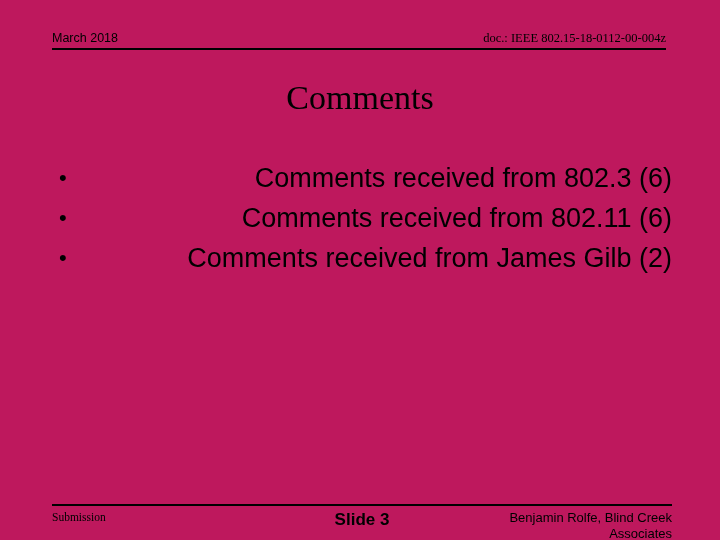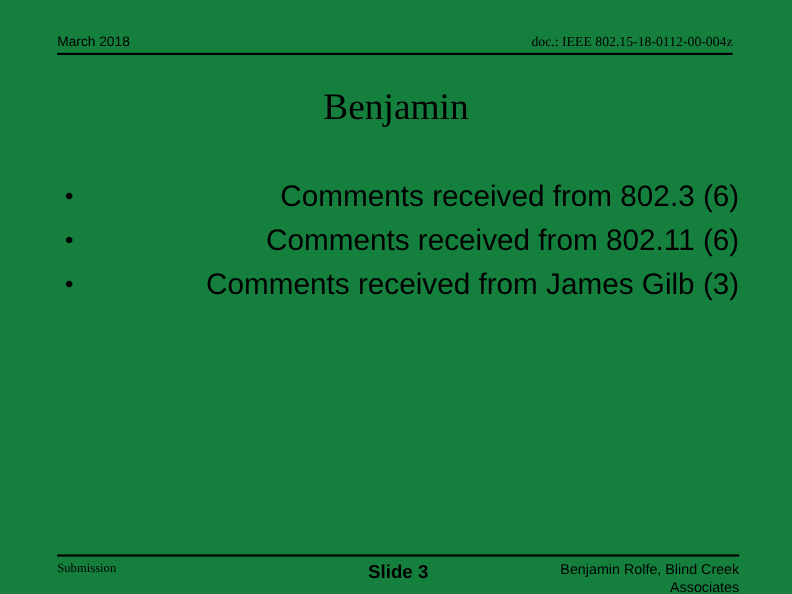"March 2018" .slide { background: #15803d -> #be185d }
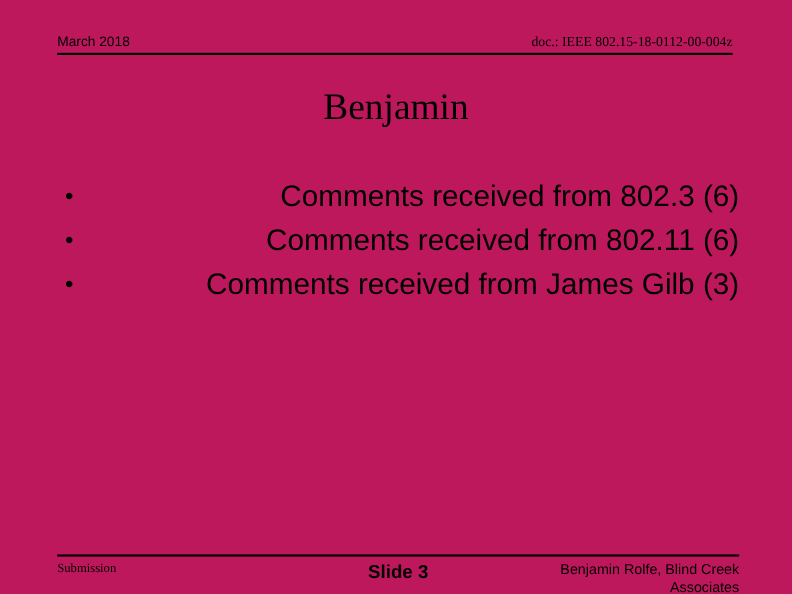"Benjamin" div.title { text: Benjamin -> Comments }
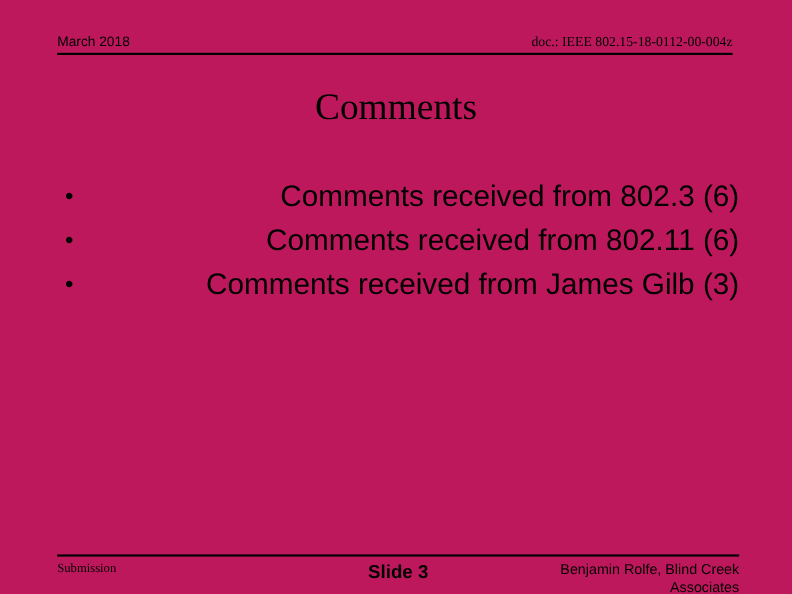"Comments received from James Gilb" span.bullet-text { text: 3 -> 2 }
